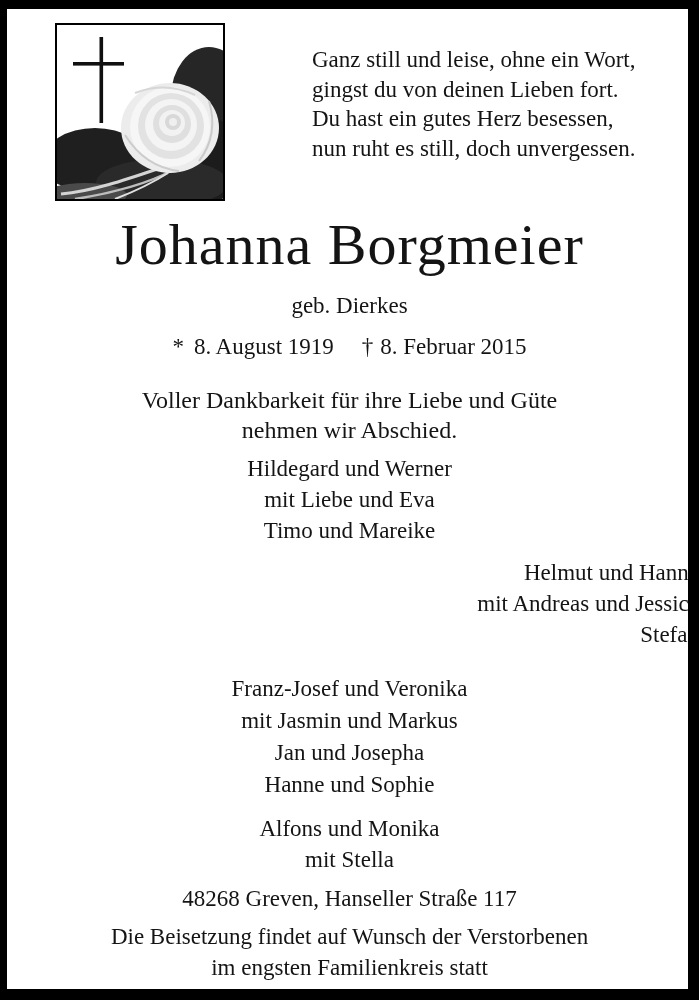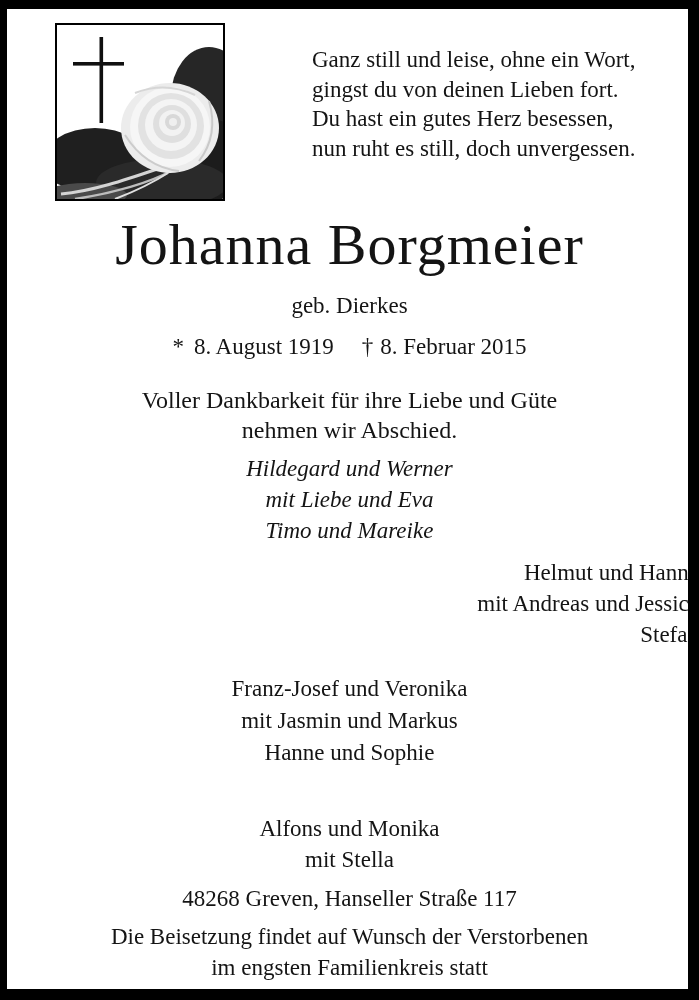"Hildegard und Werner" .group-1 { font-style: italic -> none }
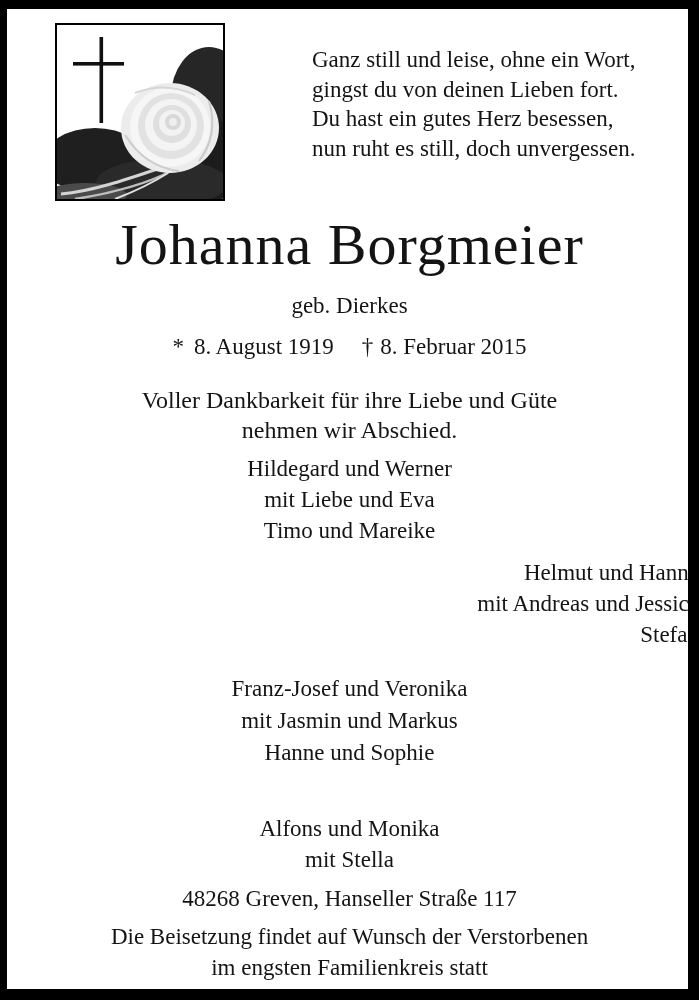"Jan und Josepha" div { html: none -> <div>Jan und Josepha</div> }
